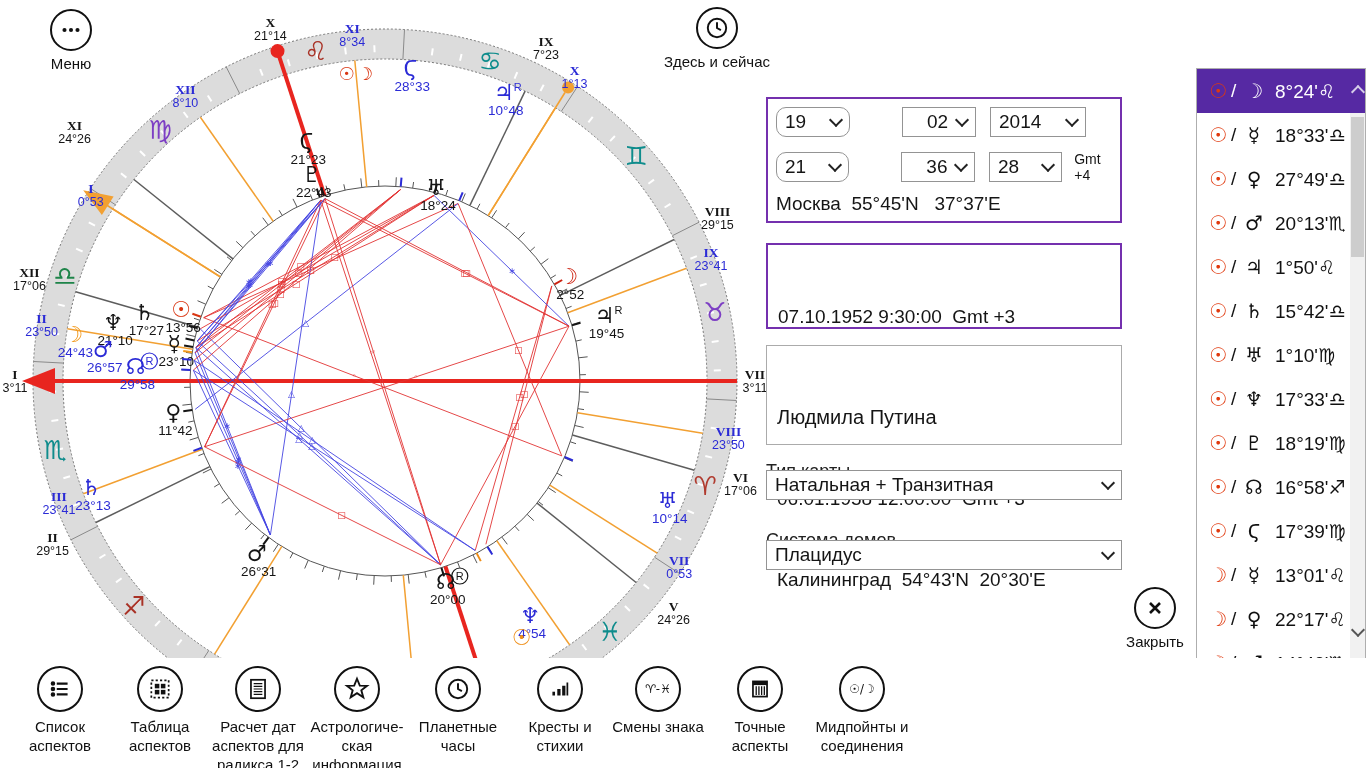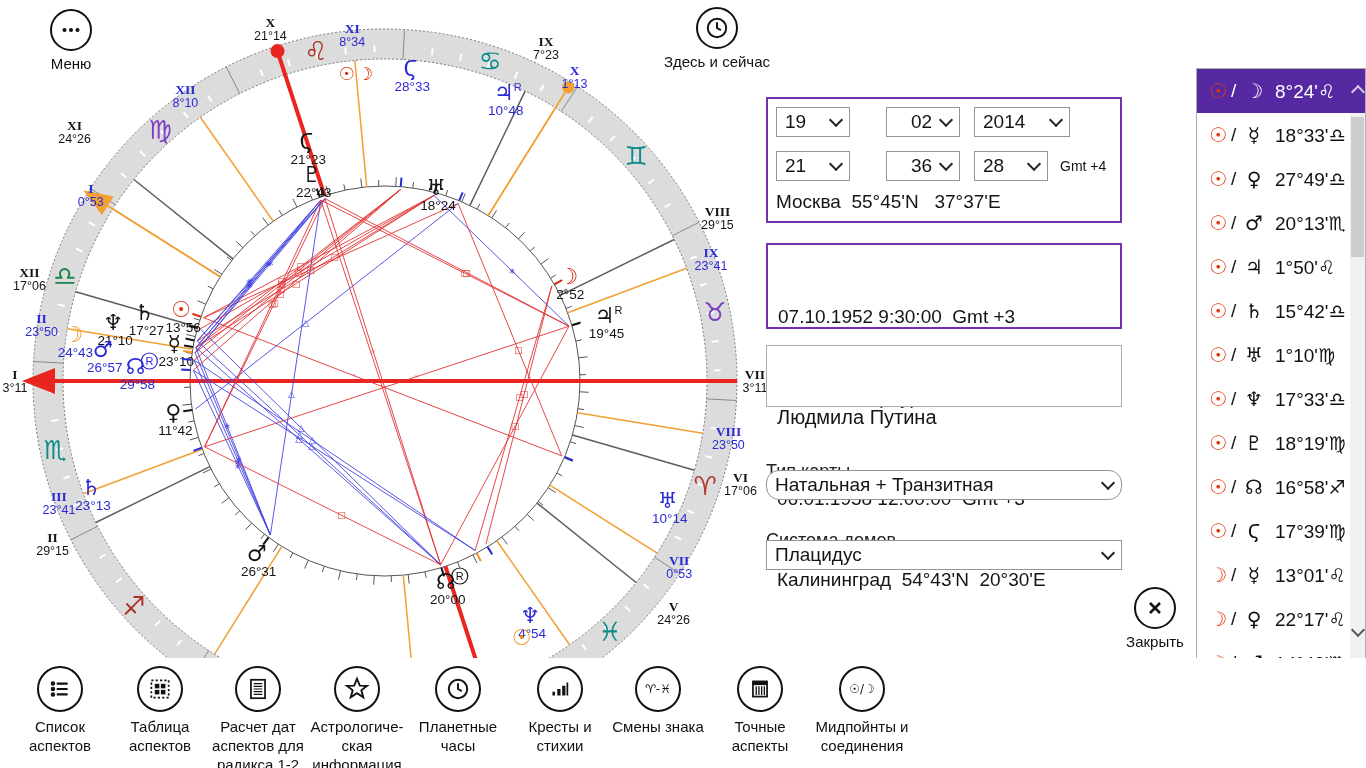"19" .mr38 { border-radius: none -> 10px; margin-right: 36px -> 52px }
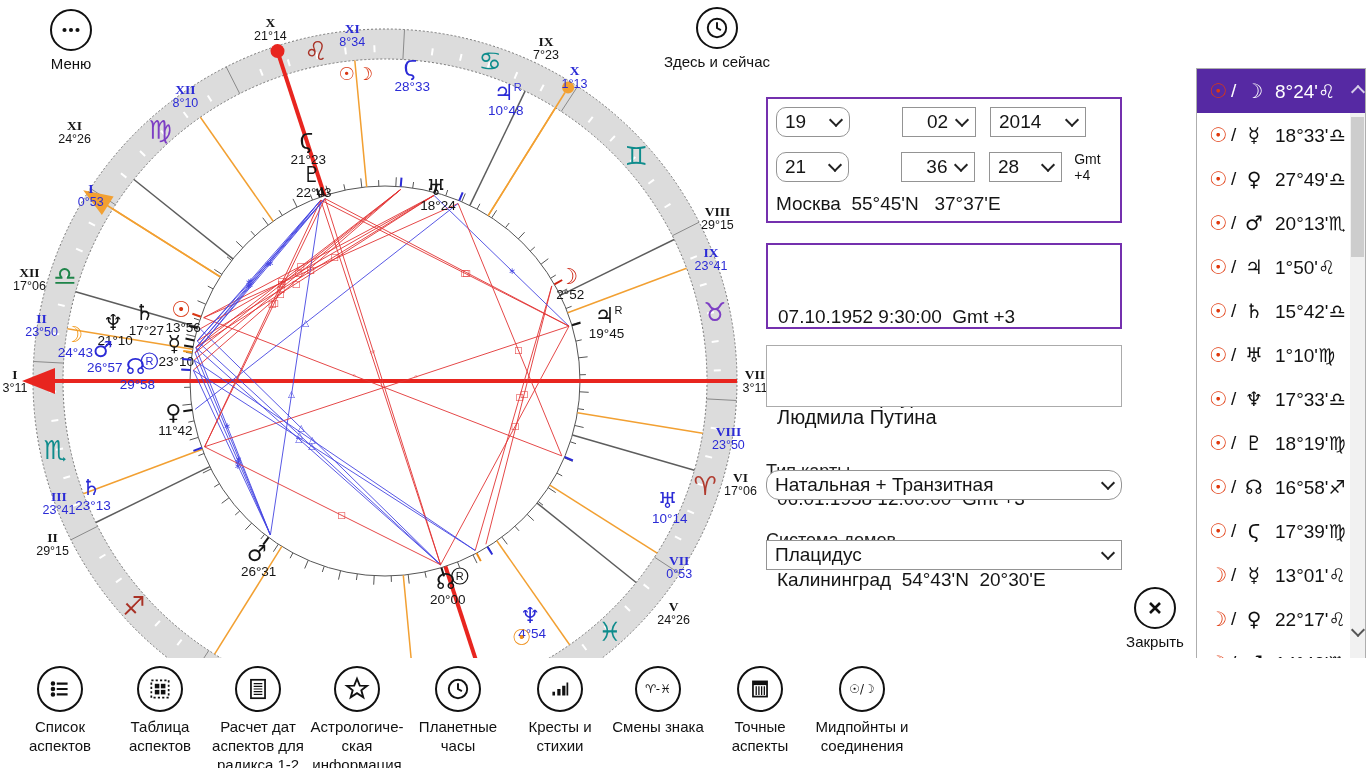"Людмила Путина" #person2 { height: 62px -> 100px }
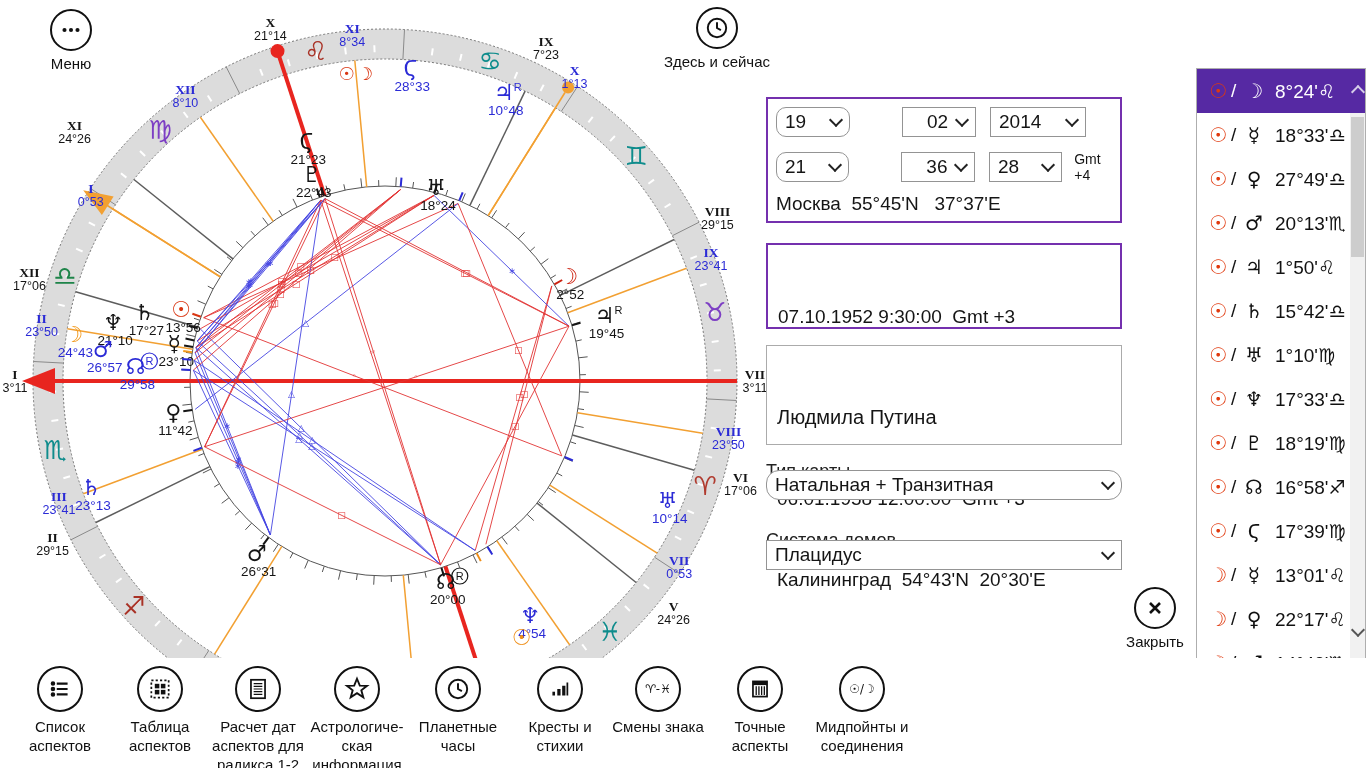"Натальная + Транзитная" #type-select { border-radius: 13px -> none }
